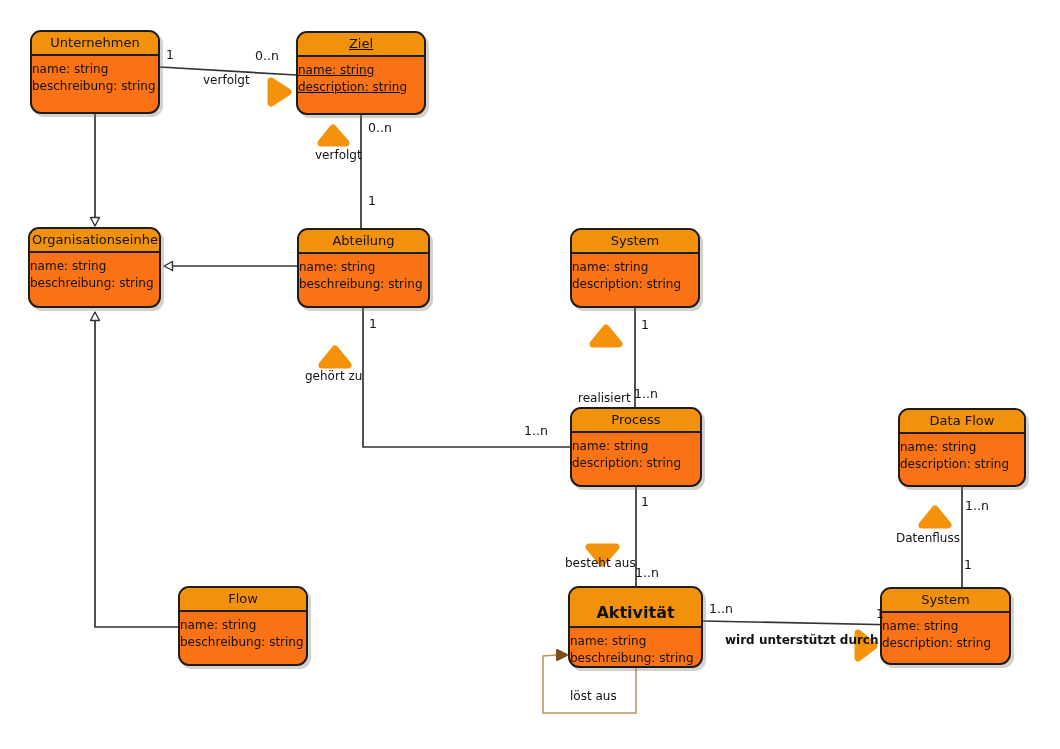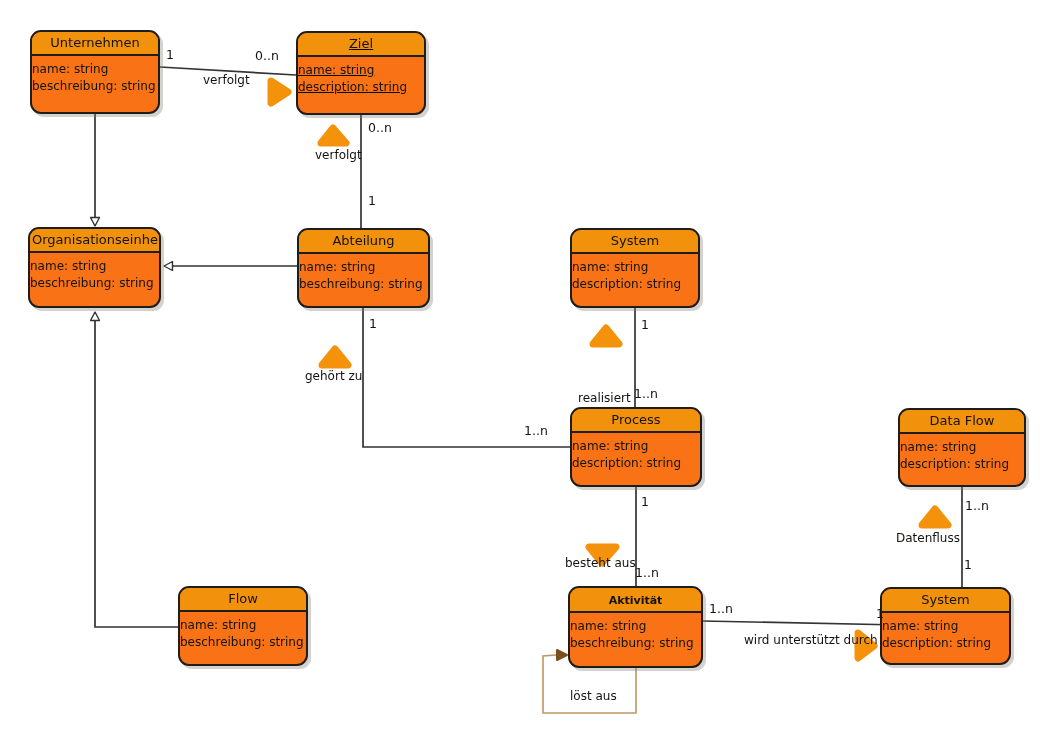"Aktivität" .entity.small .entity-header { font-size: 11px -> 16px; padding-top: 6px -> 15px }
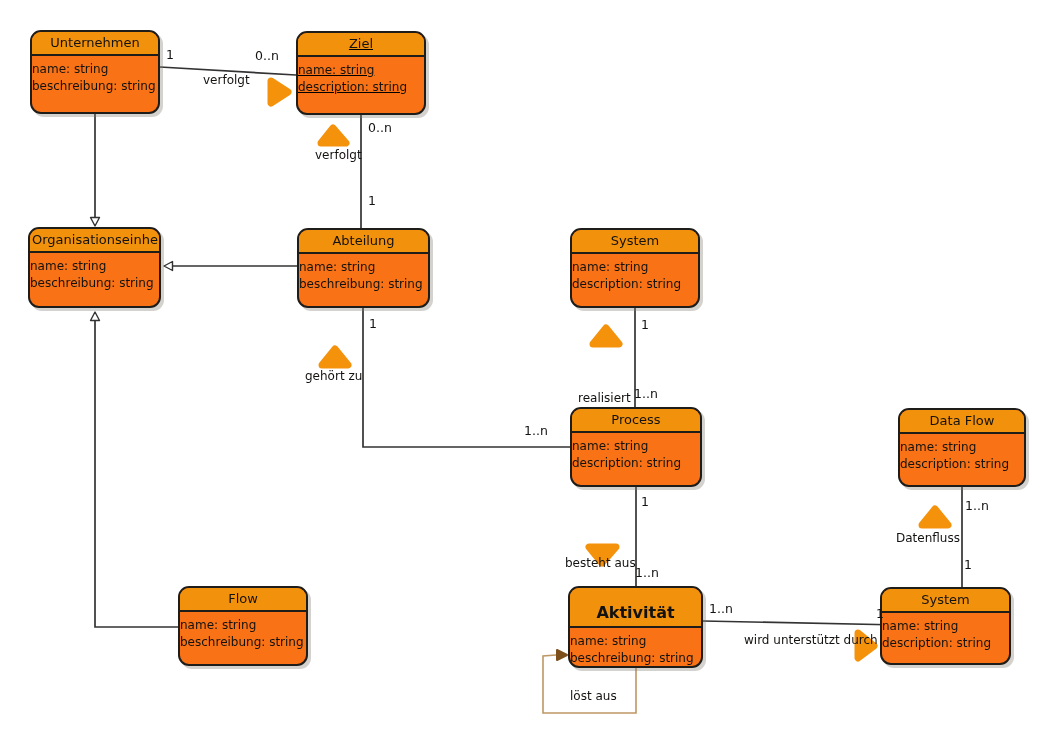"wird unterstützt durch" div.lbl { font-weight: none -> bold; left: 744px -> 725px }
